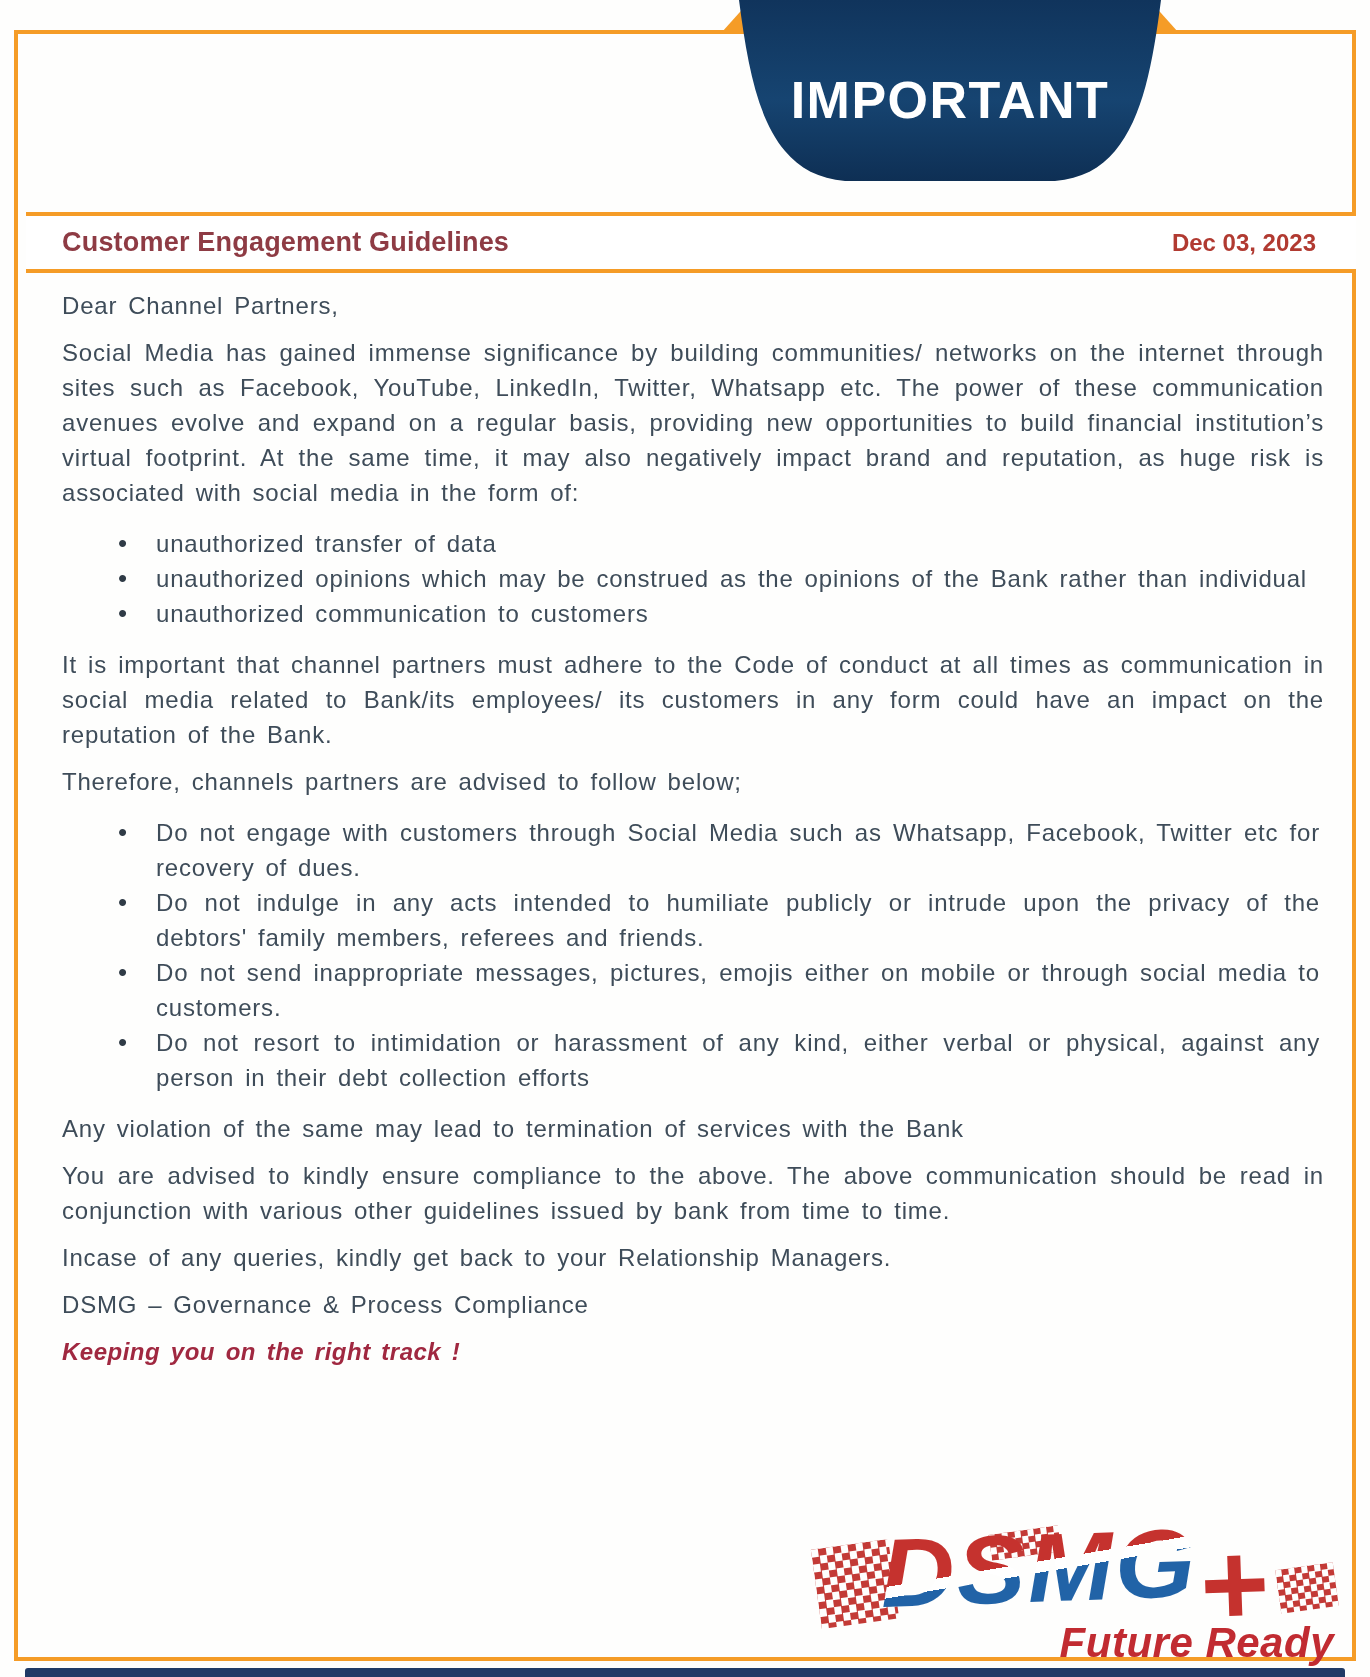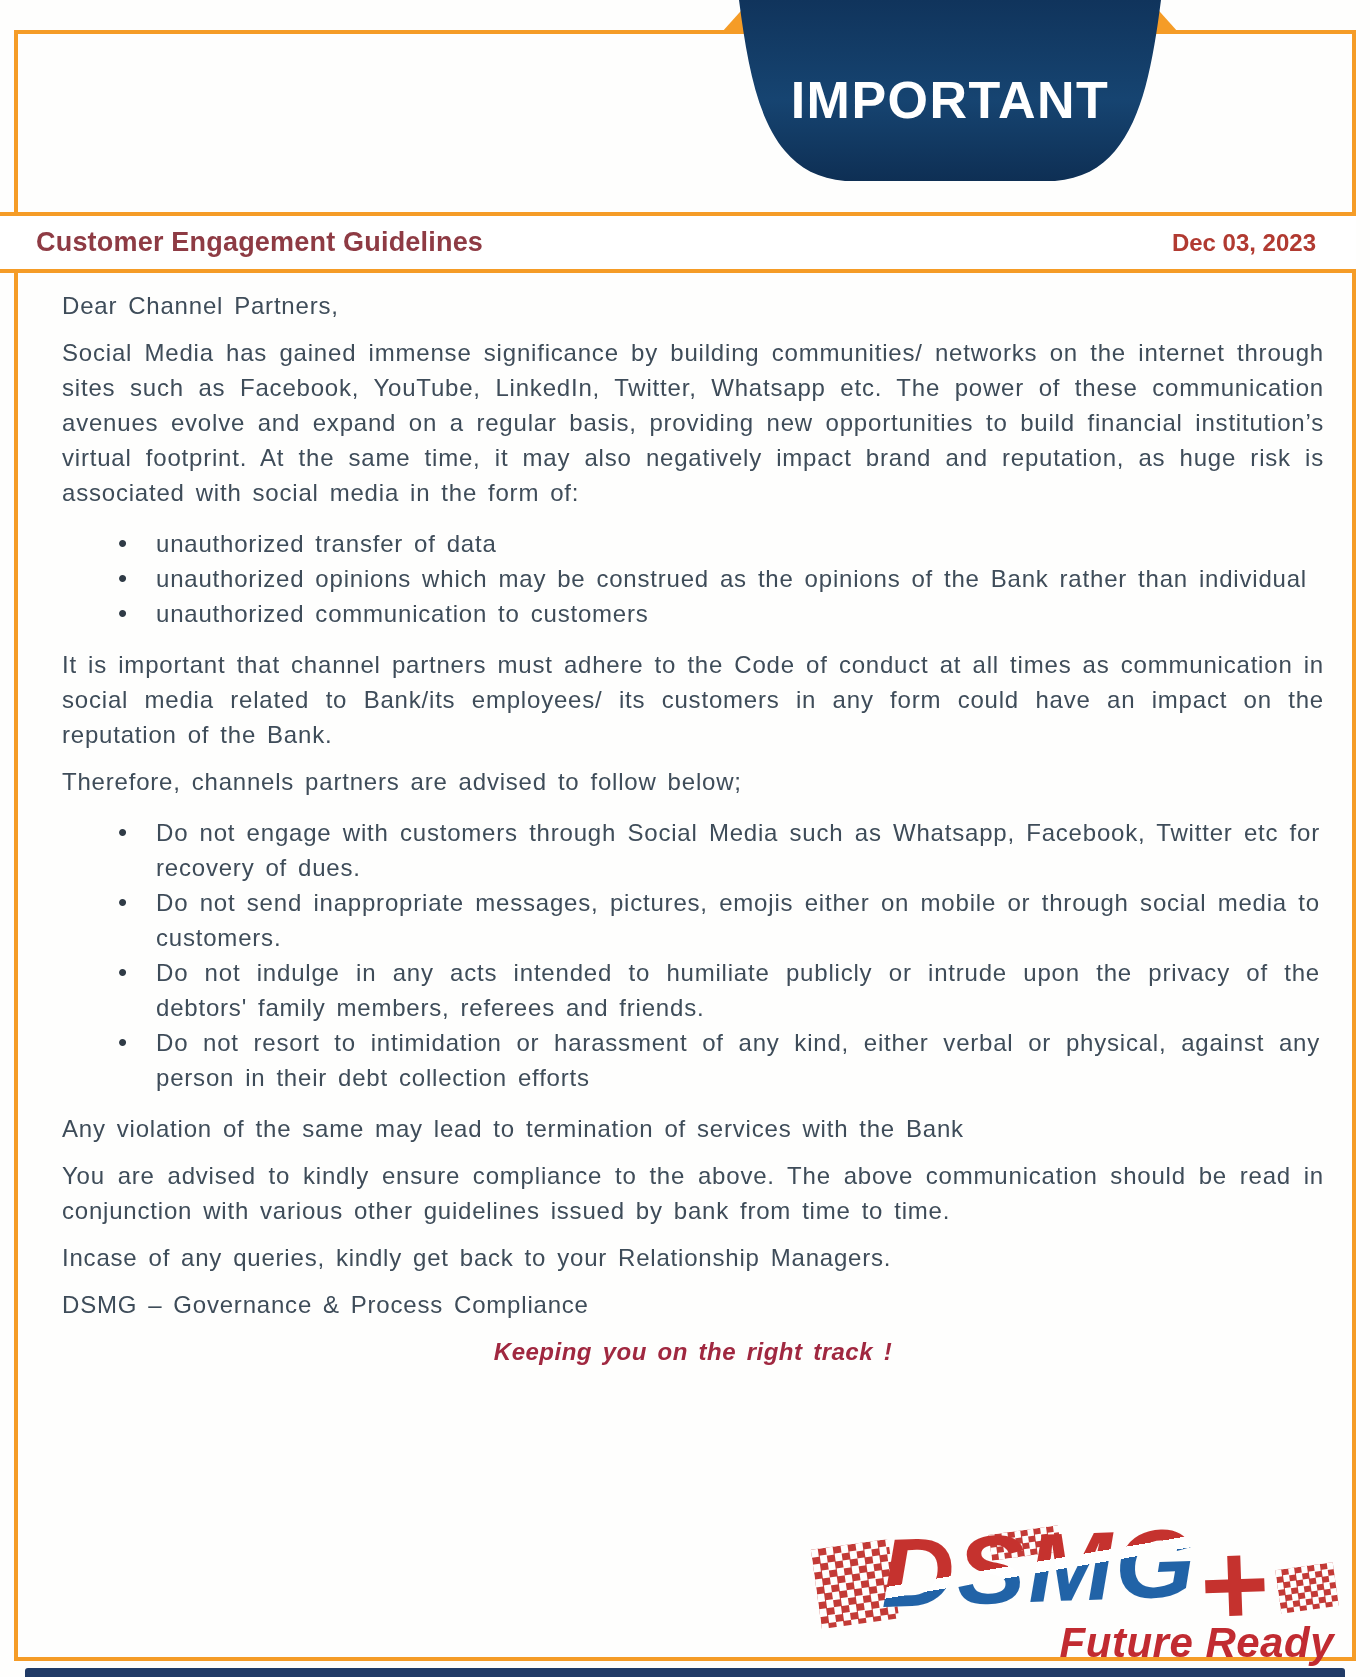"Customer Engagement Guidelines" .header-band { left: 0 -> 26px }
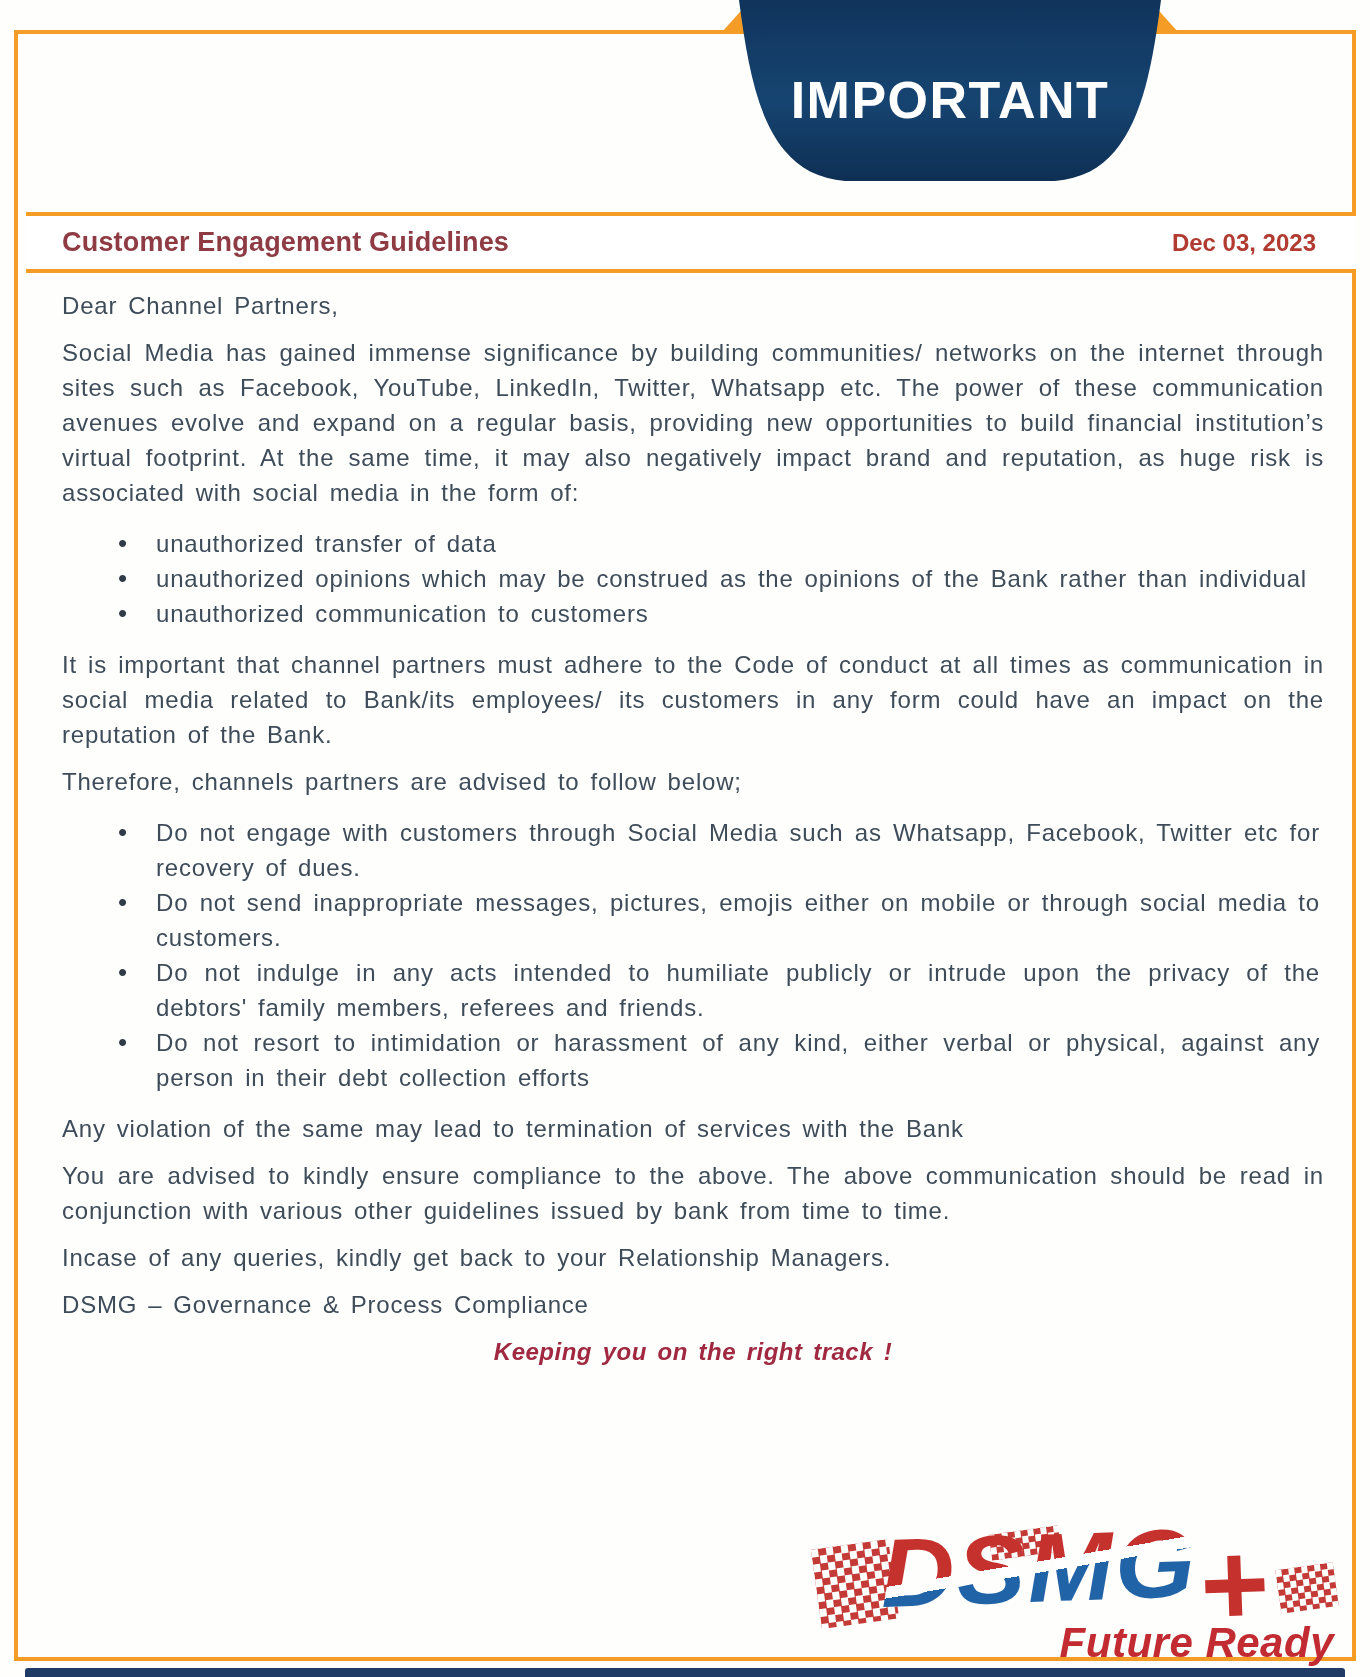"Do not send inappropriate messages," li.just { order: before "Do not indulge in any" -> after "Do not indulge in any" }
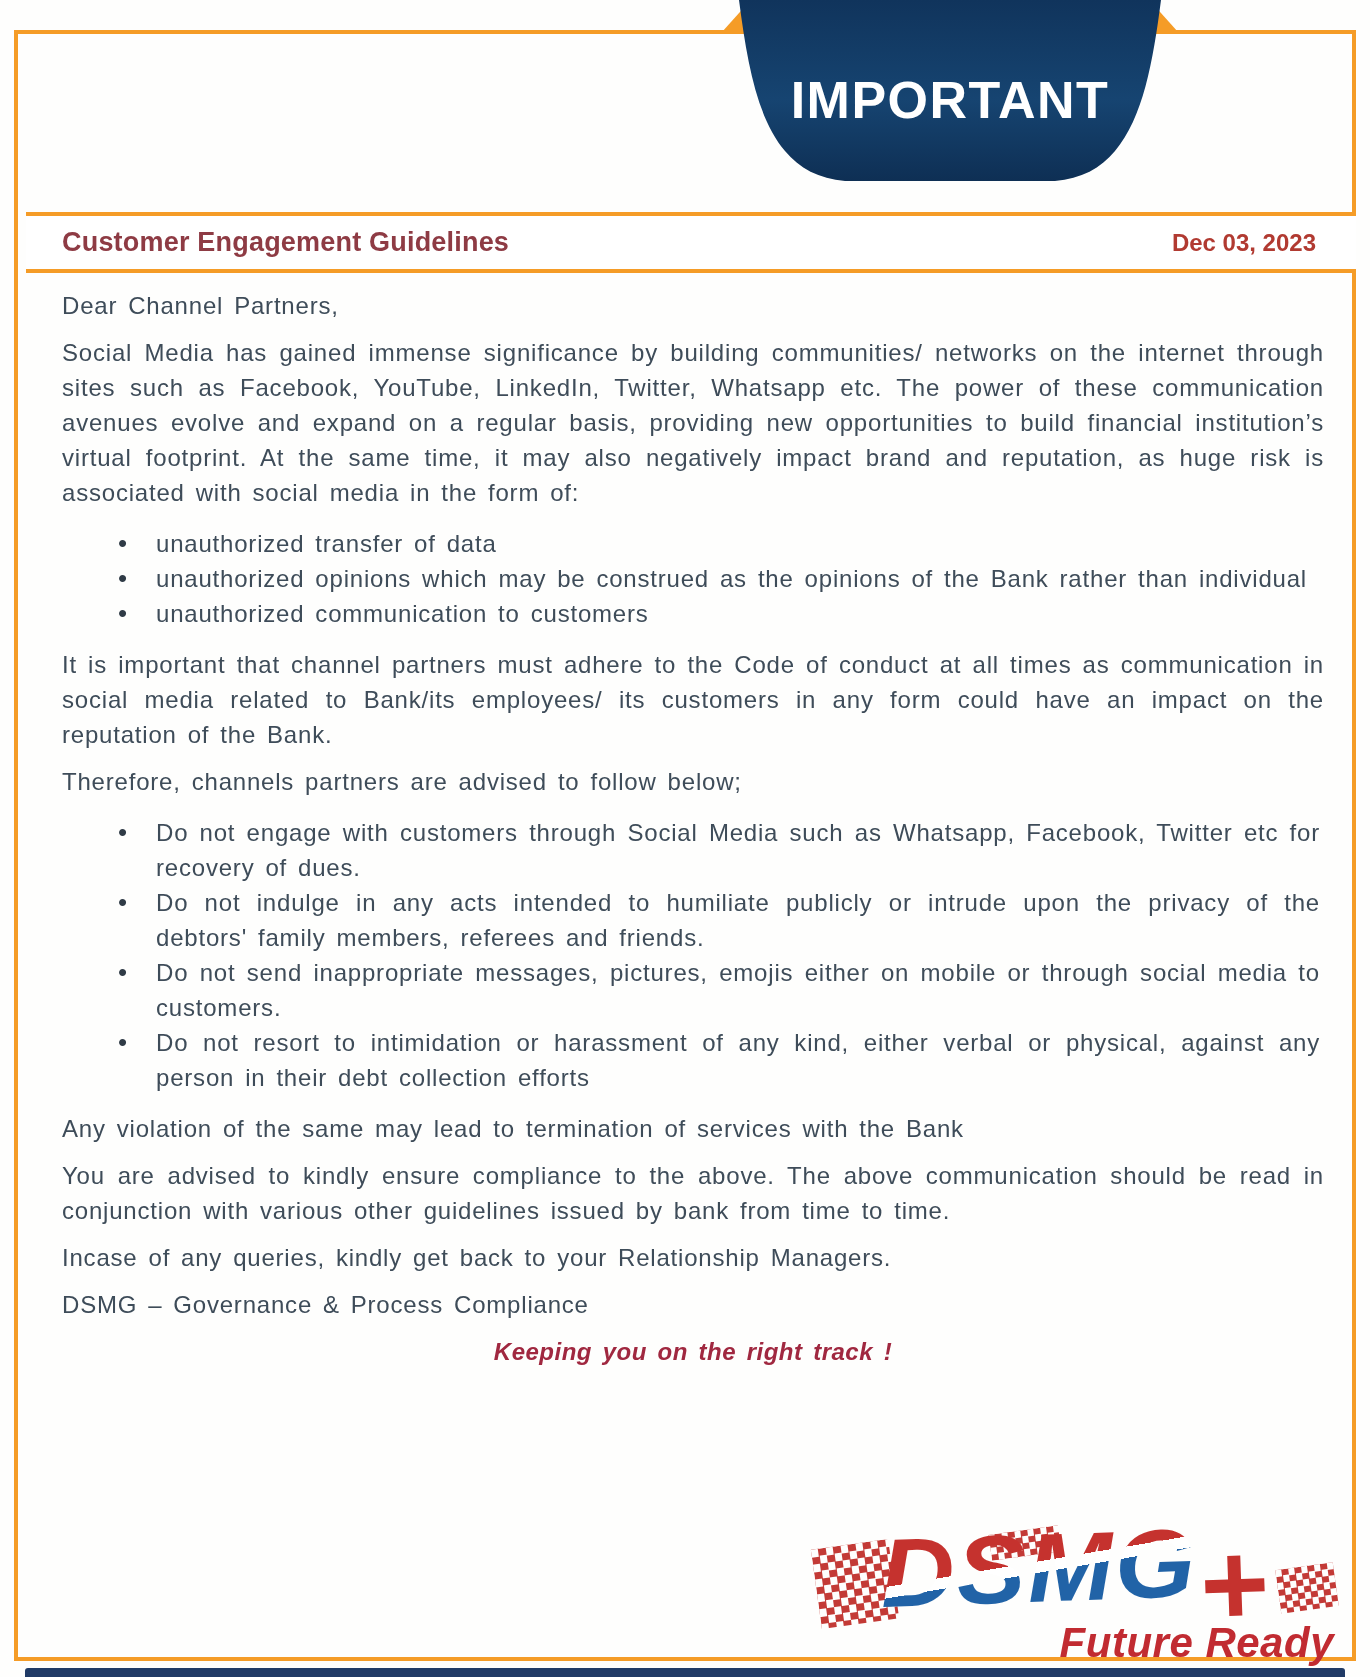"Keeping you on the right" .p-tagline { text-align: center -> none }
